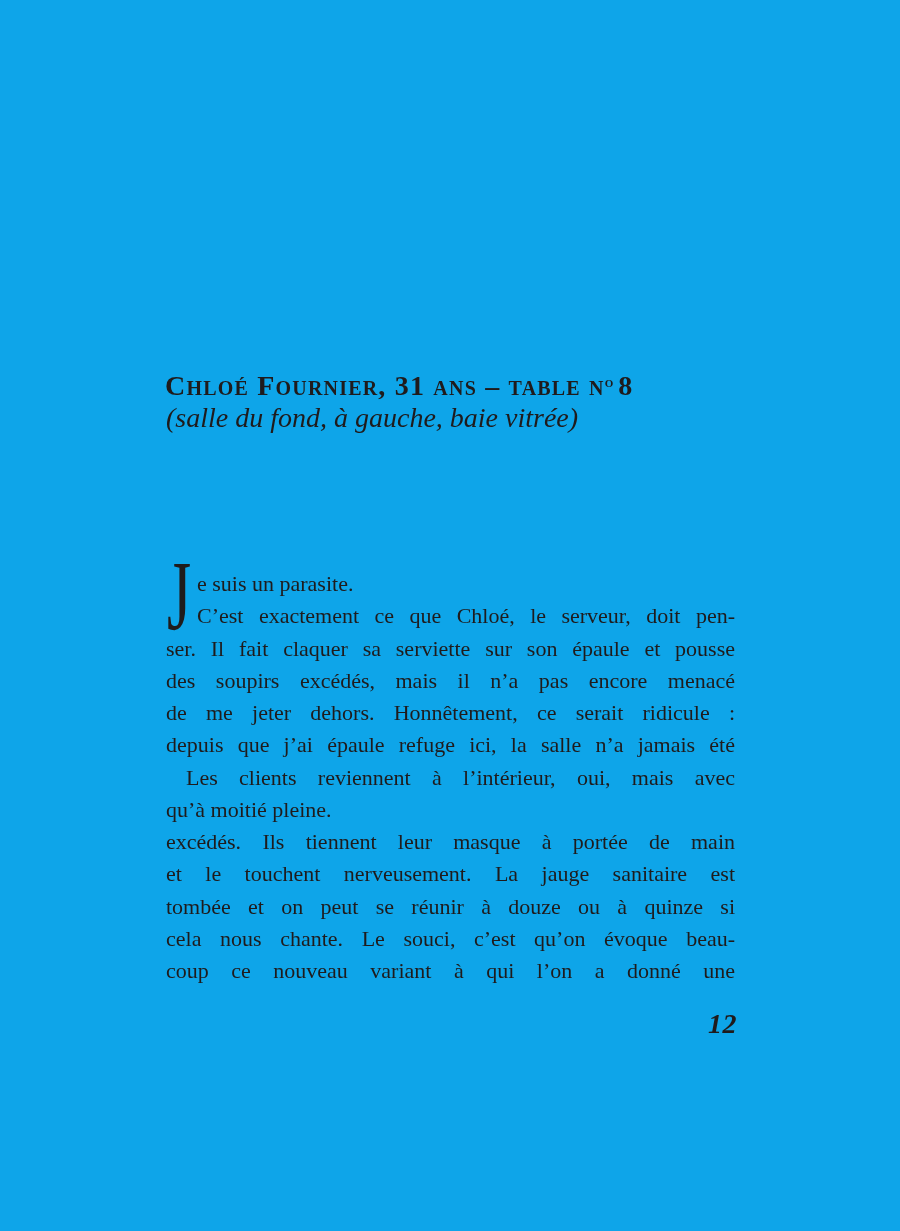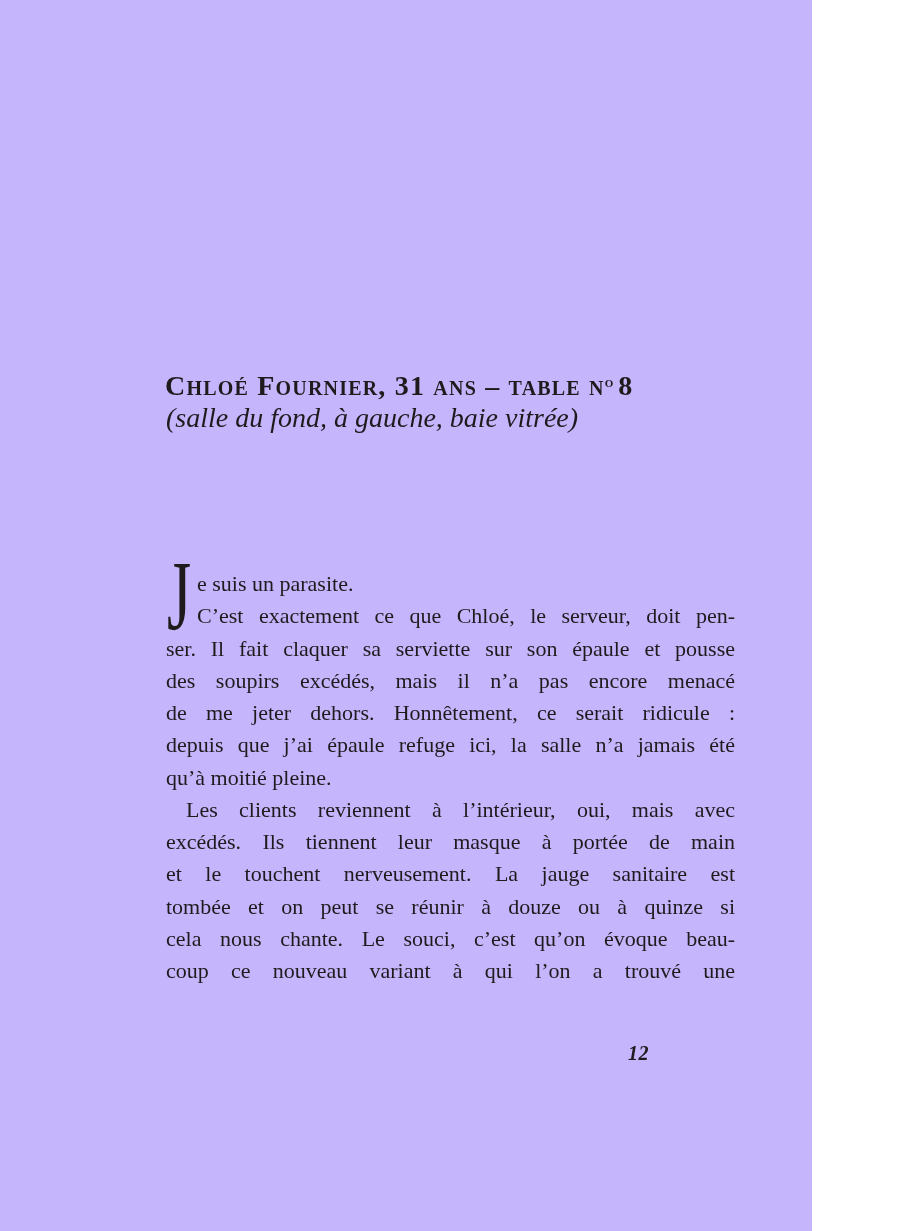"Chloé Fournier, 31 ans –" .page { background: #c4b5fd -> #0ea5e9; width: 812px -> 900px }
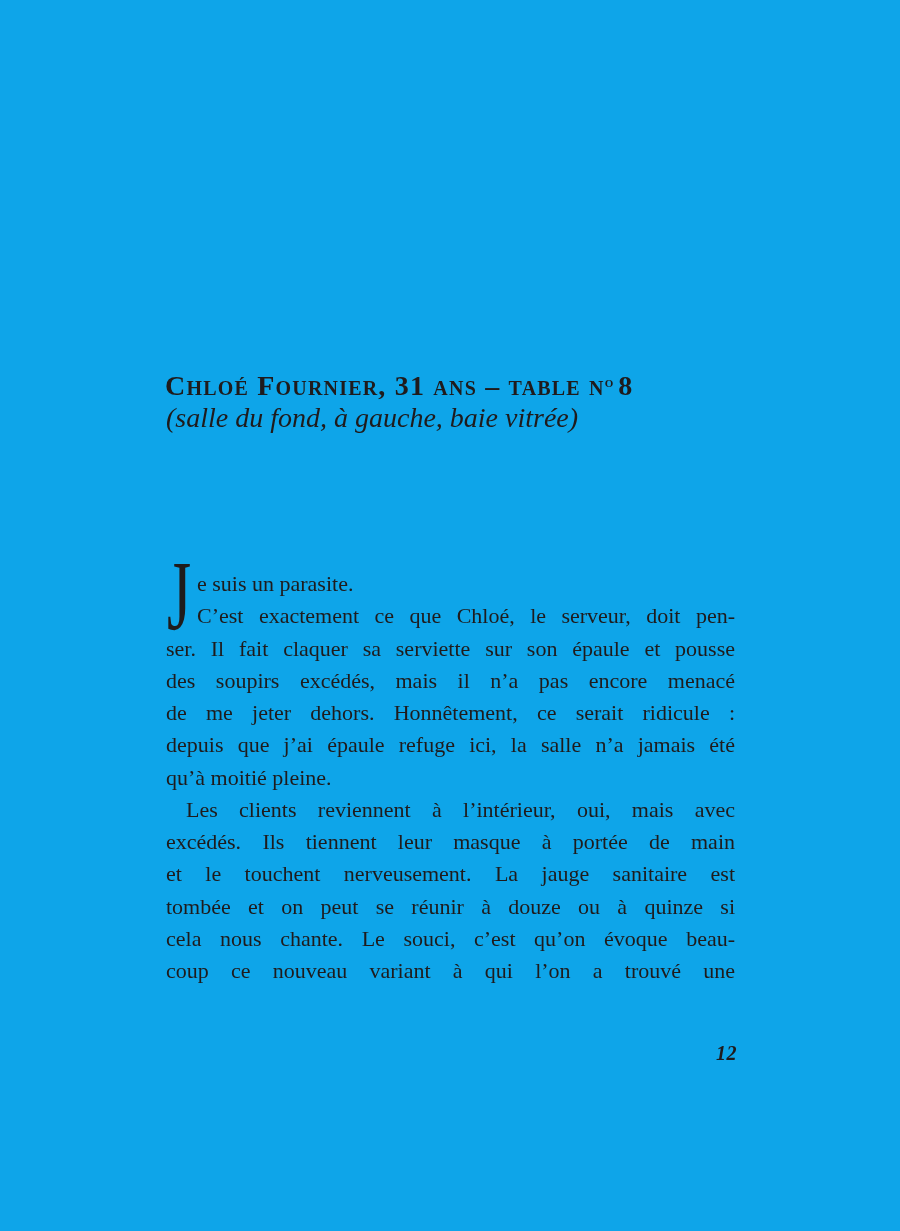"qu’à moitié pleine." div.line { order: before "Les clients reviennent à l’intérieur," -> after "Les clients reviennent à l’intérieur," }
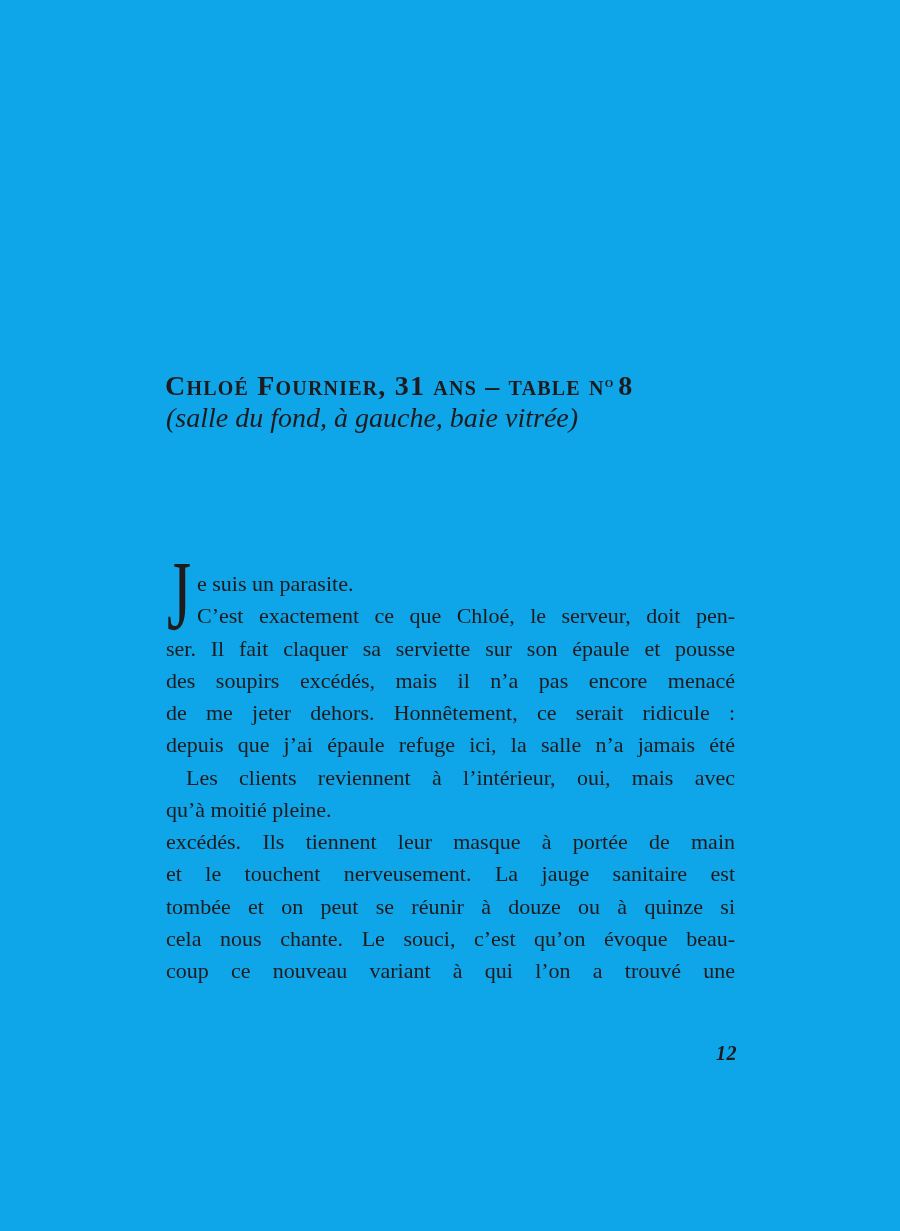"coup ce nouveau variant à" div.line { text: trouvé -> donné }
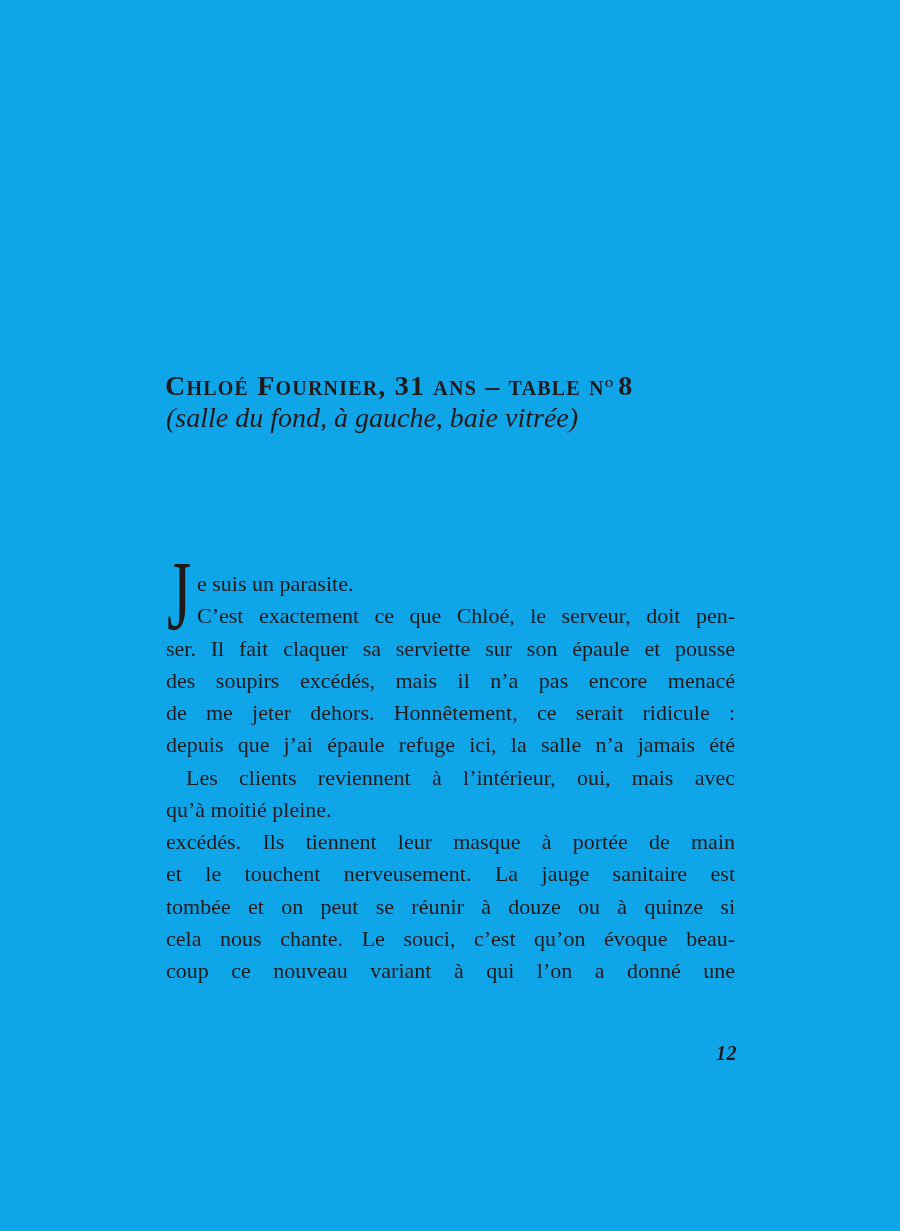"12" .page-number { font-size: 20px -> 28px; top: 1042px -> 1008px }
